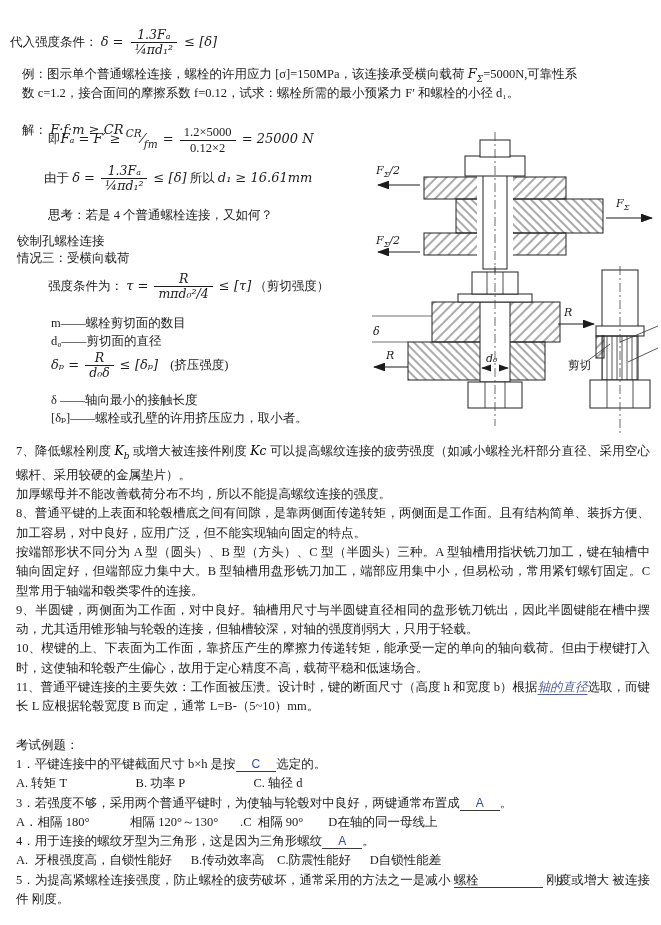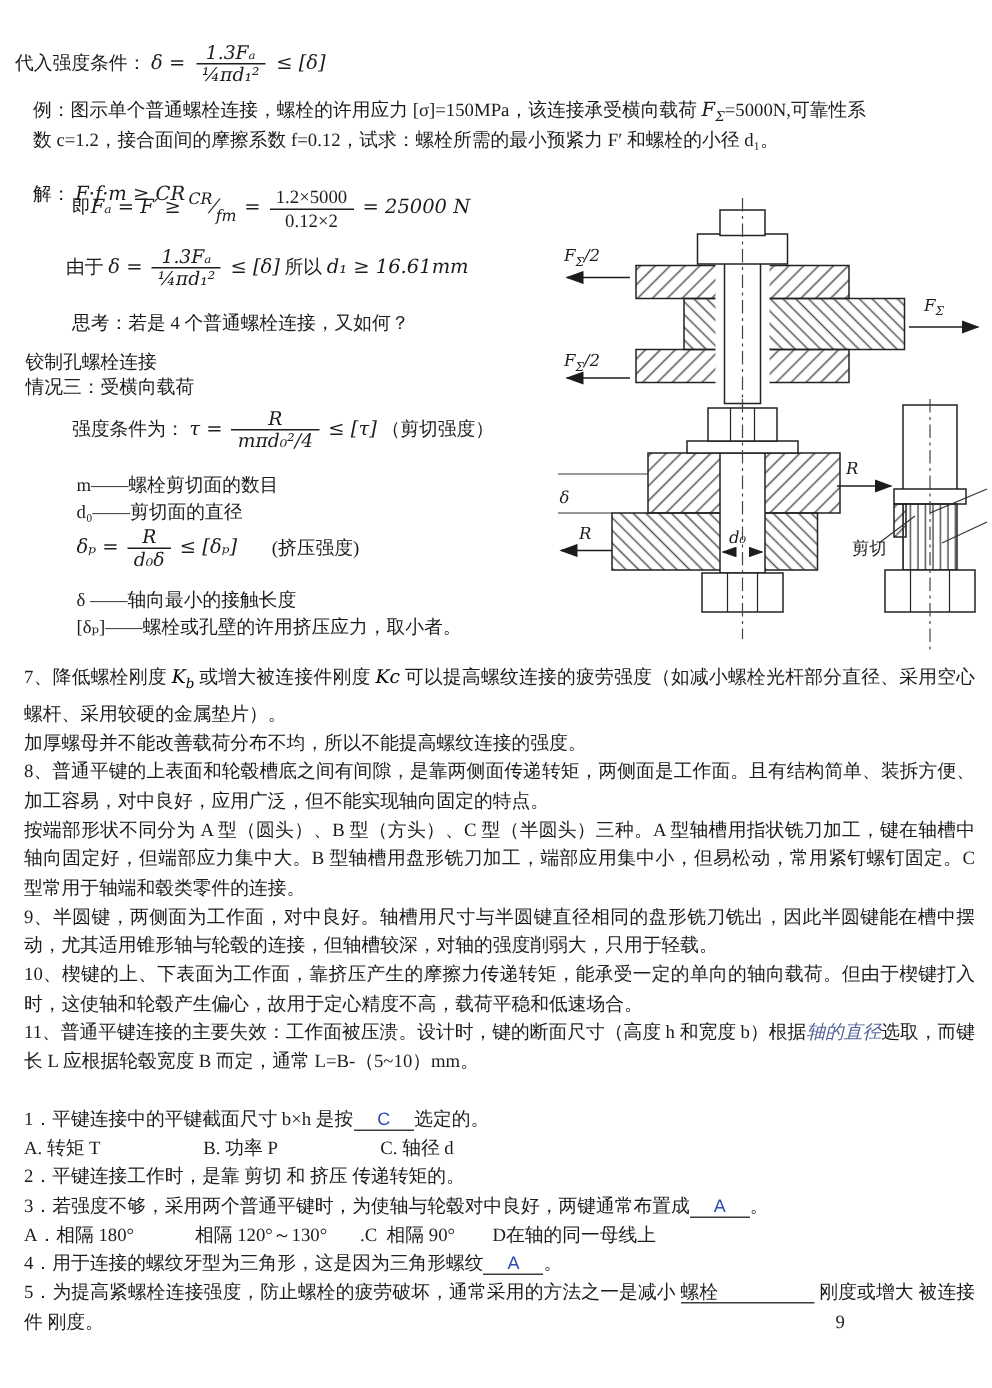"(挤压强度)" span.cn { margin-left: 20px -> 9px }
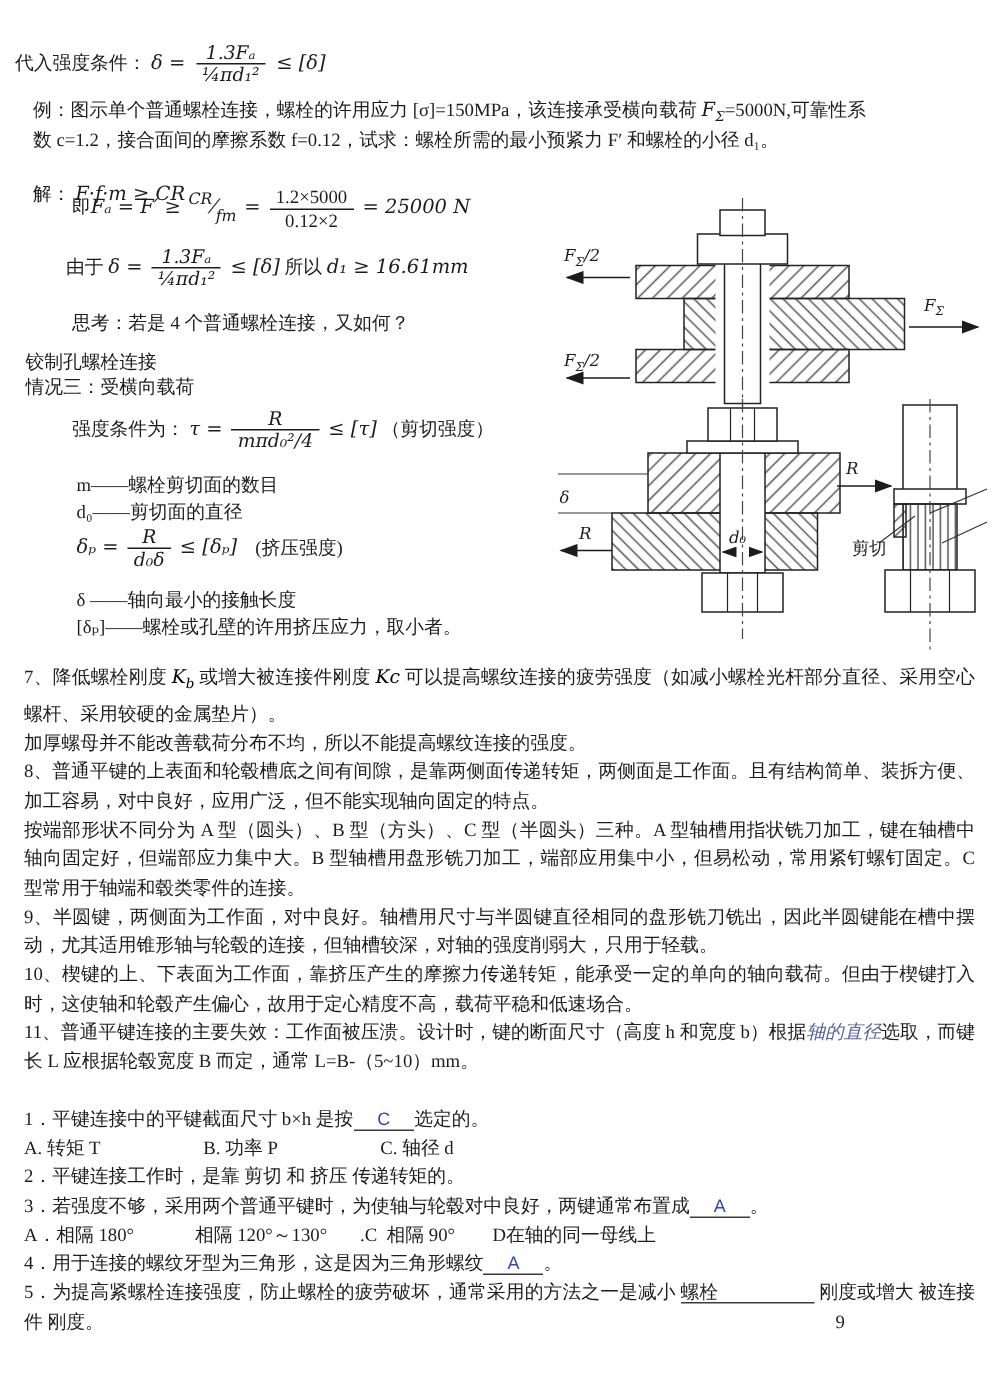"轴的直径" .axisref { text-decoration: none -> underline }
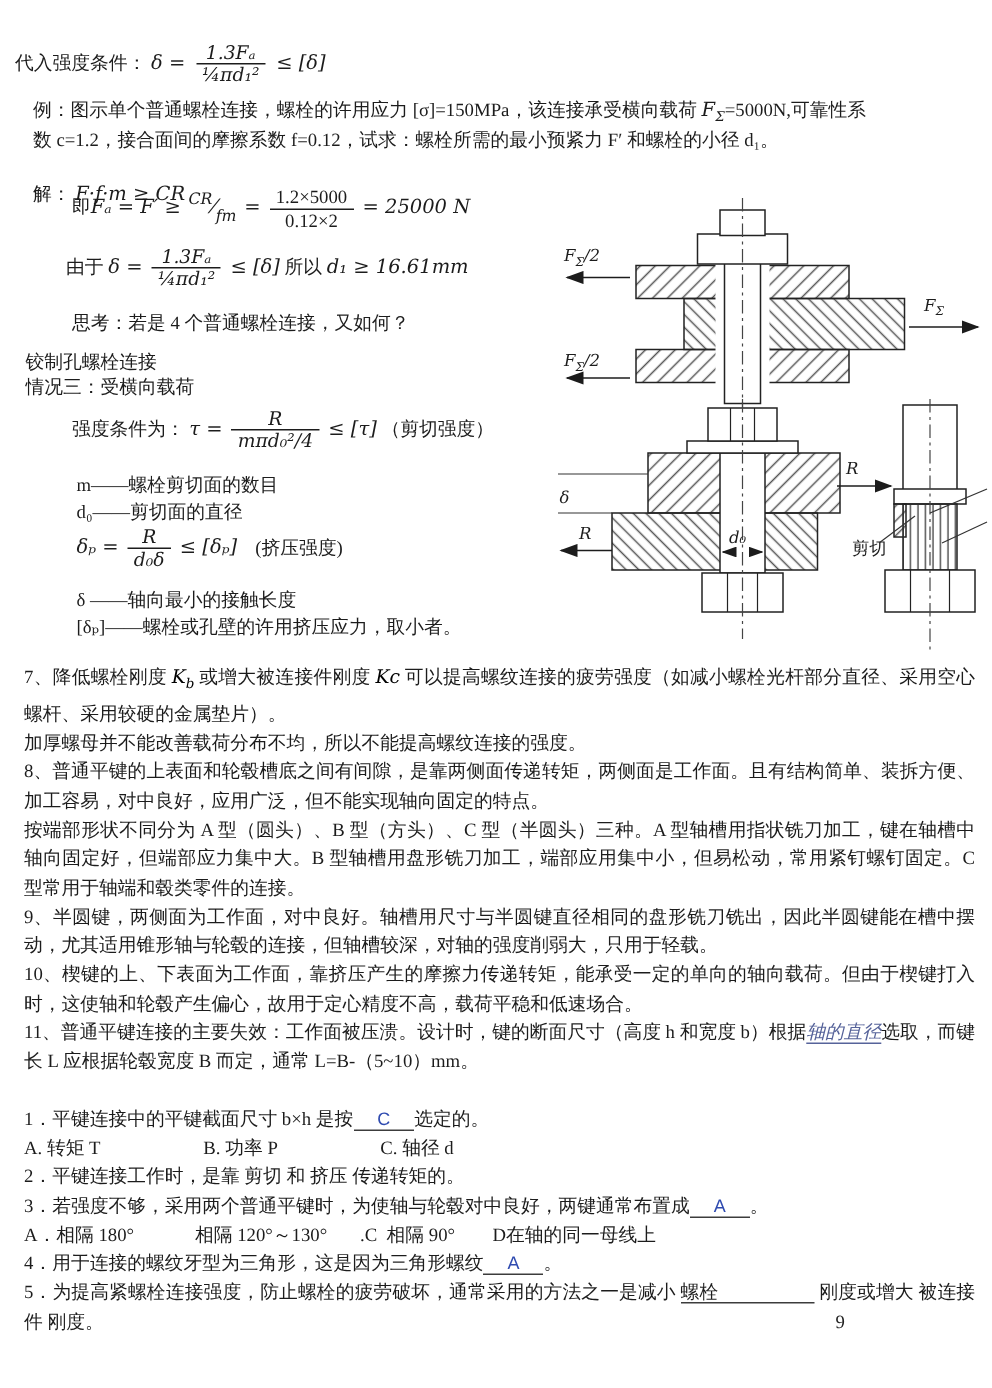"考试例题：" p { html: none -> <p>考试例题：</p> }
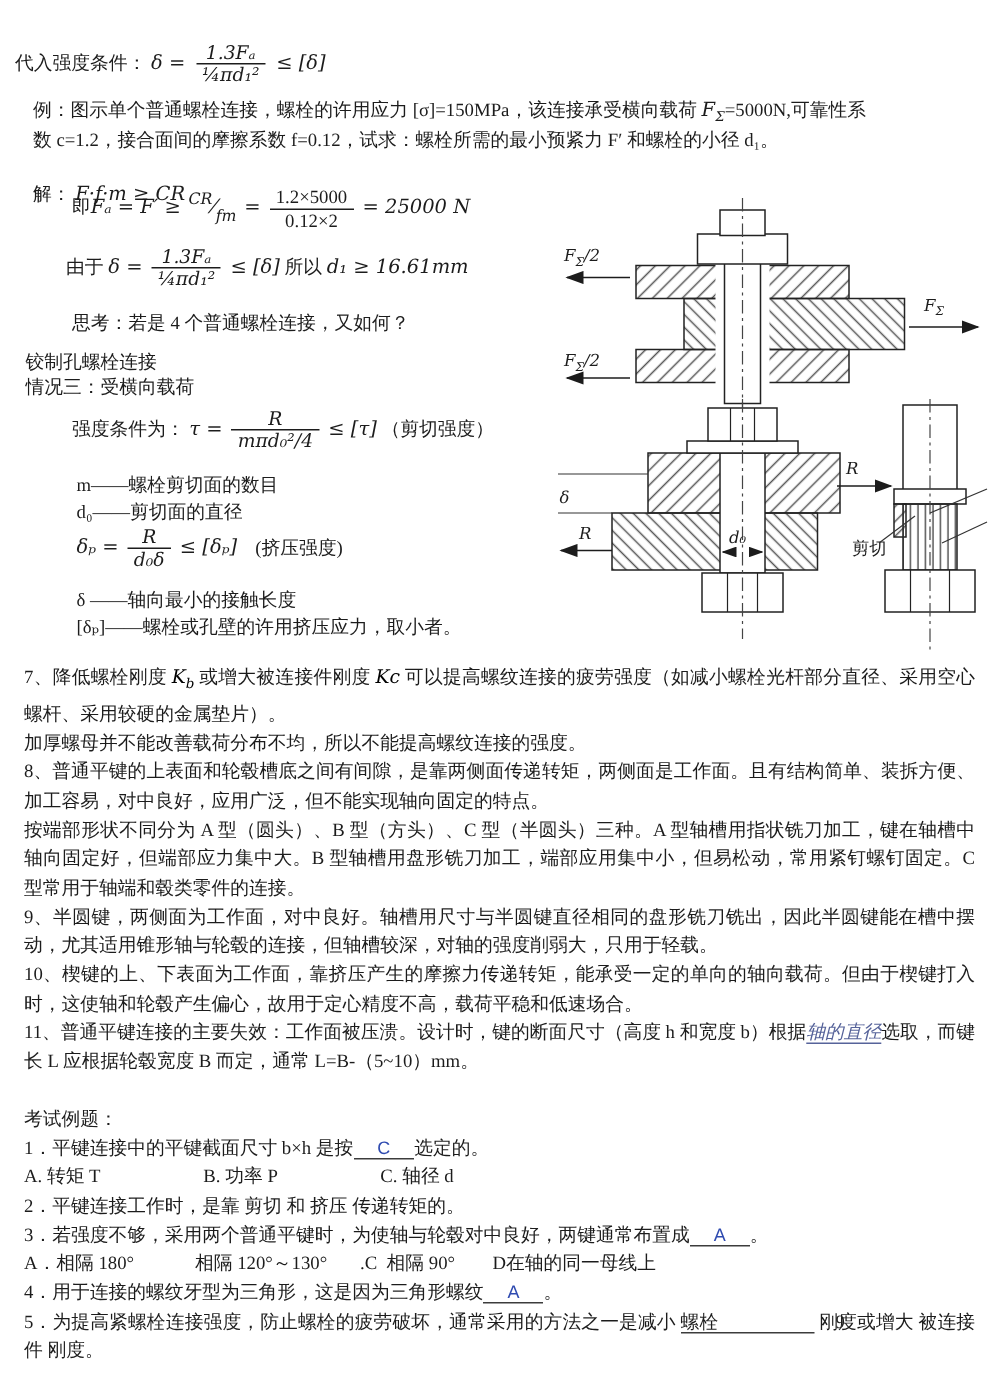"2．平键连接工作时，是靠 剪切 和 挤压 传递转矩的。" p { html: <p><span>2．平键连接工作时，是靠 </span><span>剪切</span><span> 和 </span><span>挤压</span><span> 传递转矩的。</span></p> -> none }
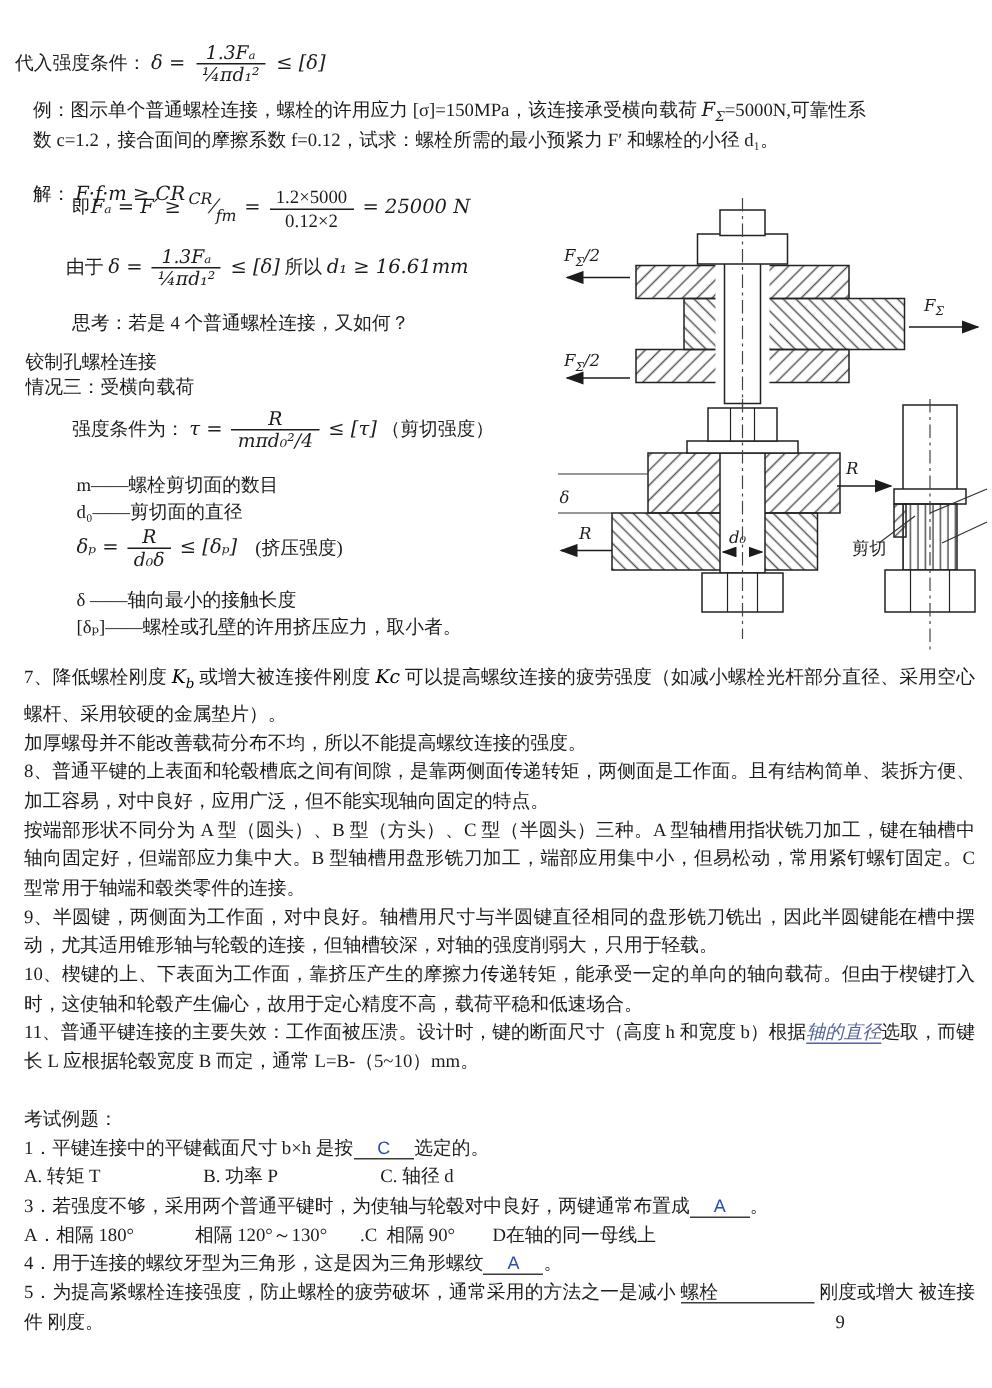"A. 牙根强度高，自锁性能好 B.传动效率高 C.防震性能好 D自锁性能差" p.opts { html: none -> <p>A. 牙根强度高，自锁性能好 B.传动效率高 C.防震性能好 D自锁性能差</p> }
